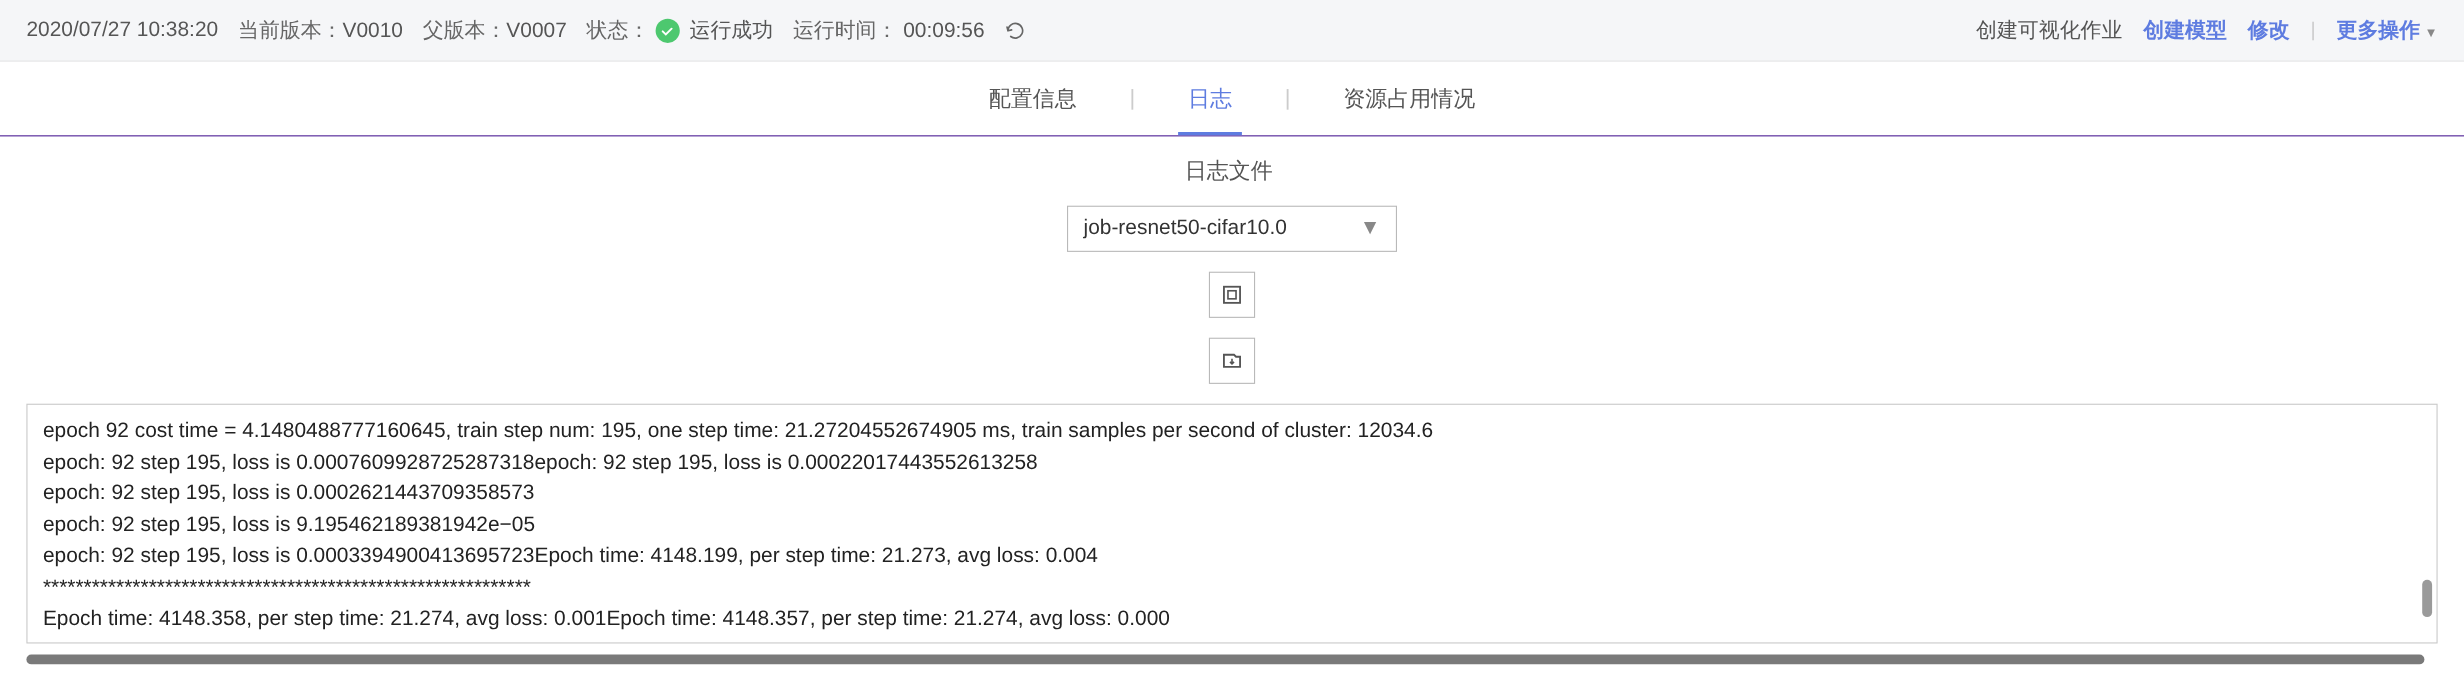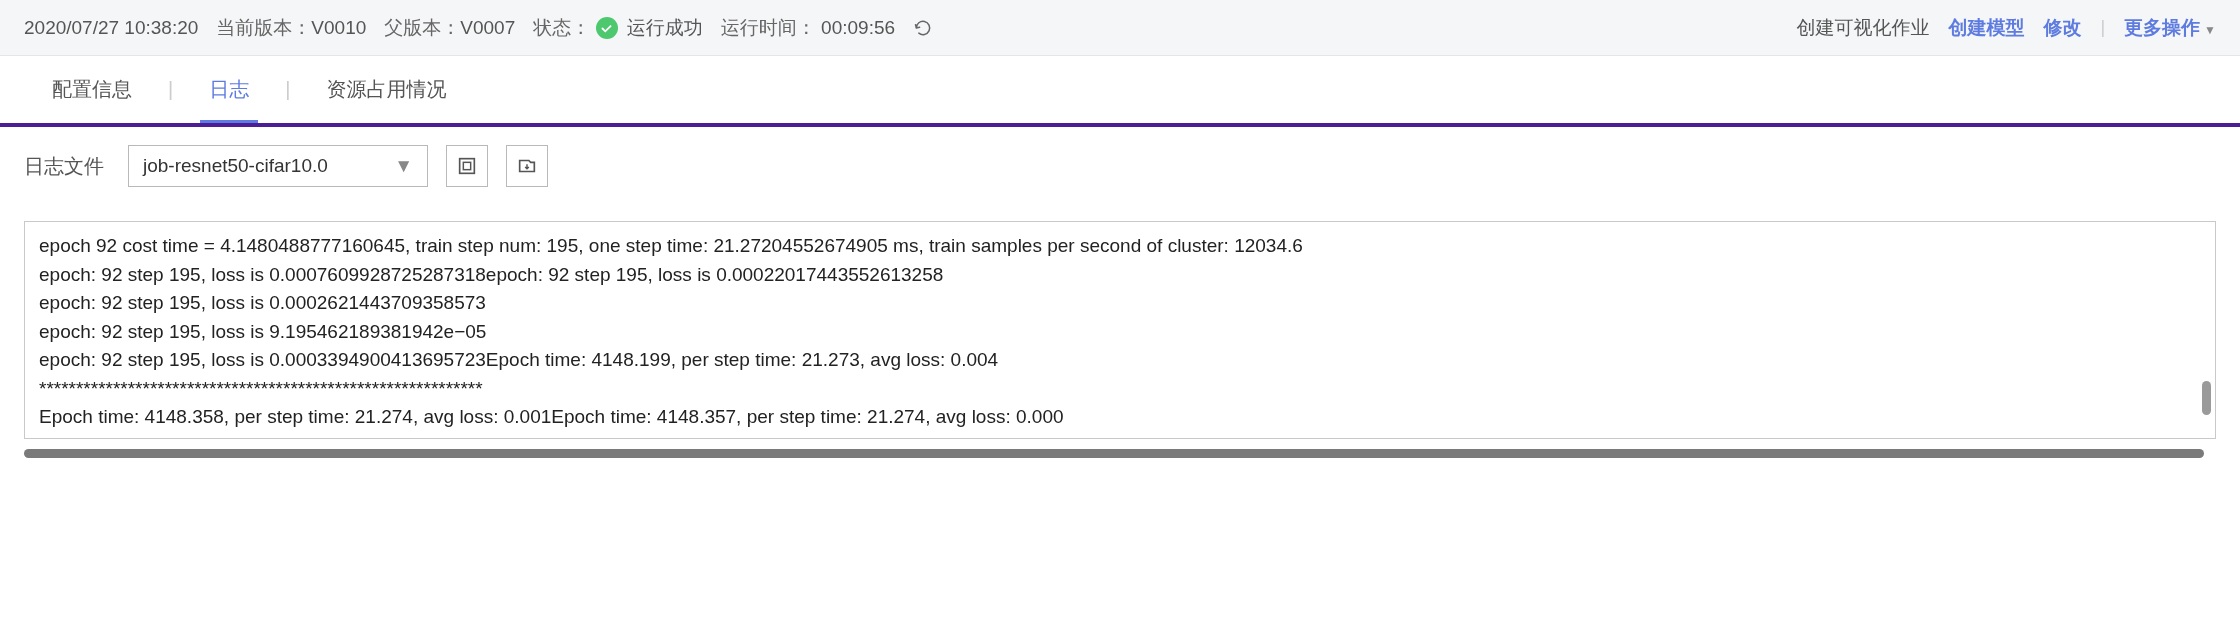"配置信息" .tabs { border-bottom: 4px solid #4c1d95 -> 1px solid #4c1d95; gap: 4px -> 16px; justify-content: none -> center }
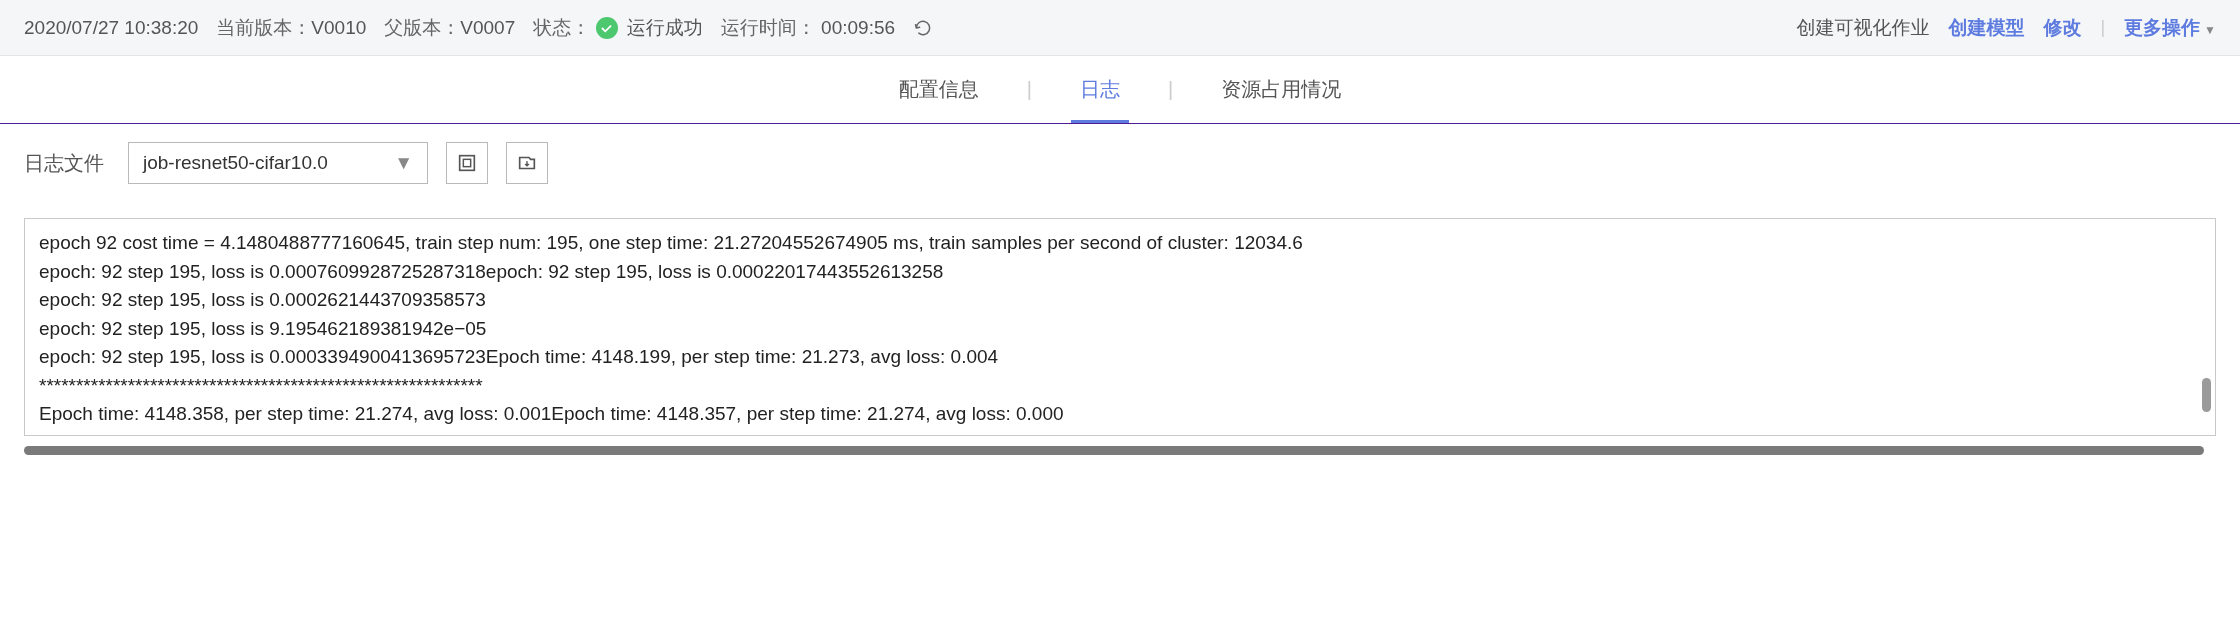"日志文件" .log-controls { flex-direction: none -> column }
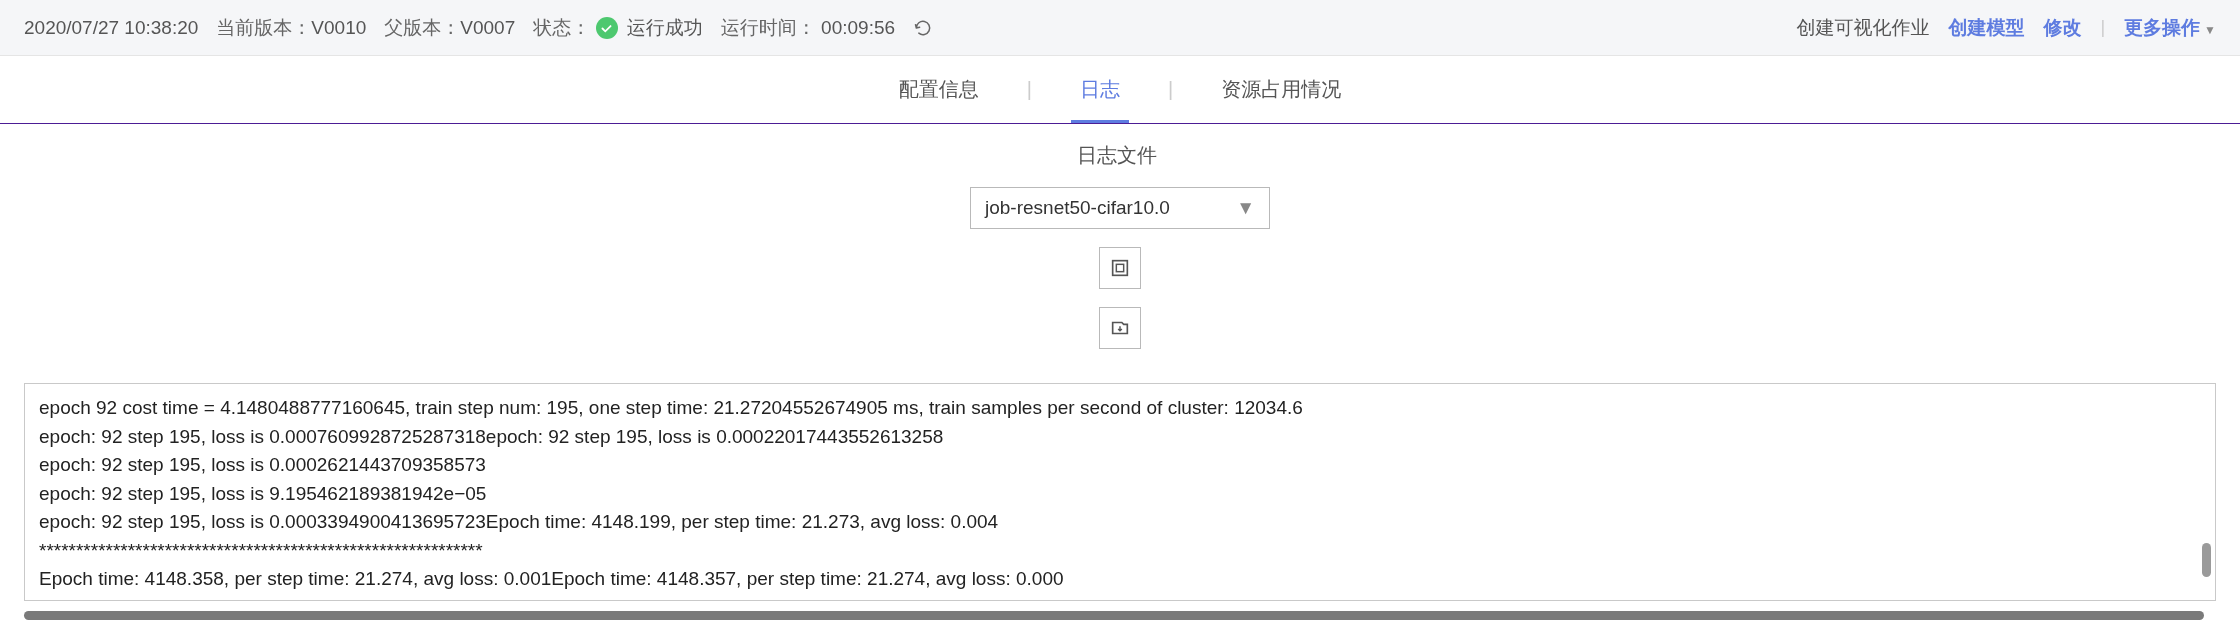"epoch 92 cost time =" .log-panel { margin: 16px 24px 10px 24px -> 0 24px 10px 24px }
